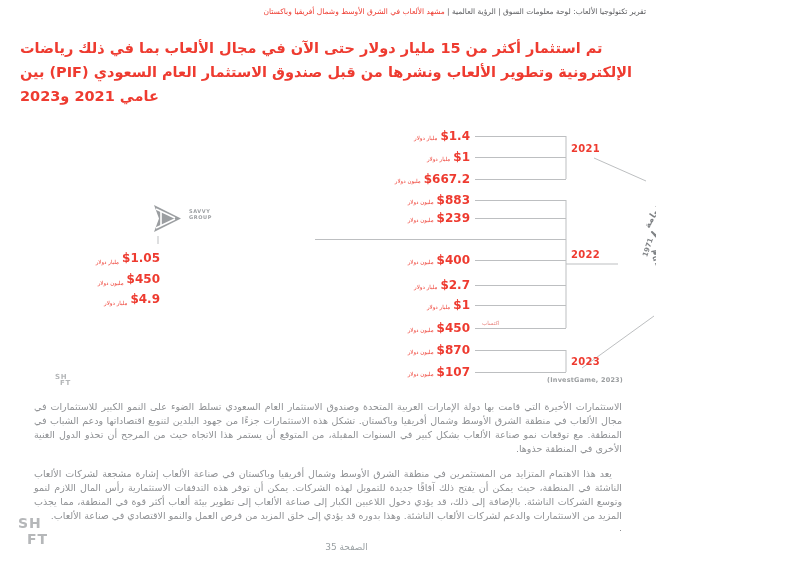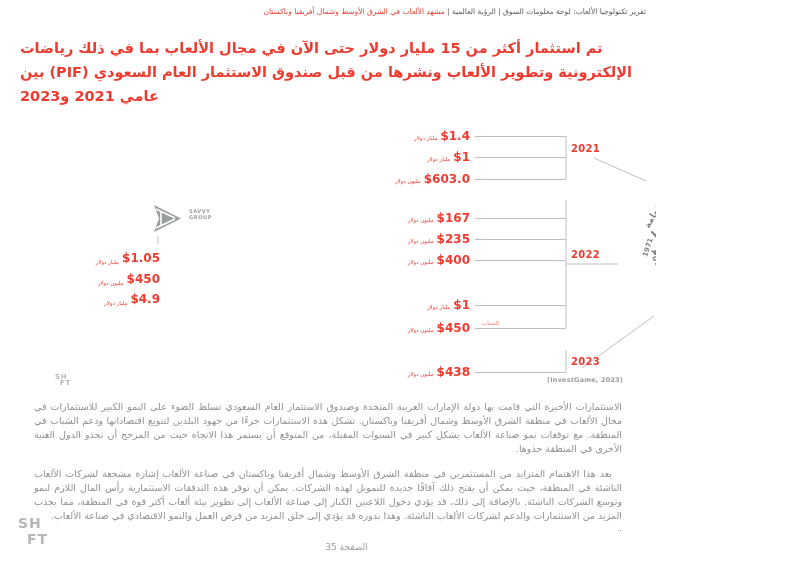"$603.0" span.amt { text: $603.0 -> $667.2 }
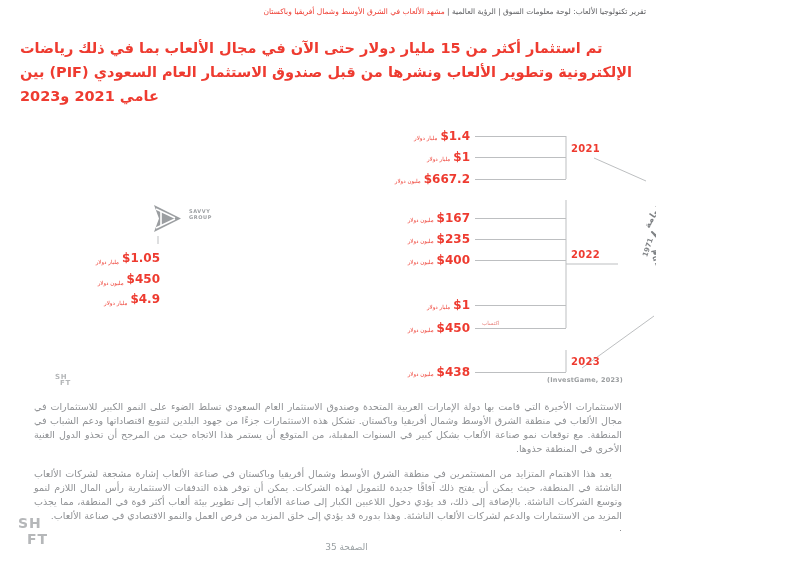"$883" div.inv-row { html: none -> <div> <div> <span>مليون دولار</span> <span>$883</span> </div> <div></div> </div> }
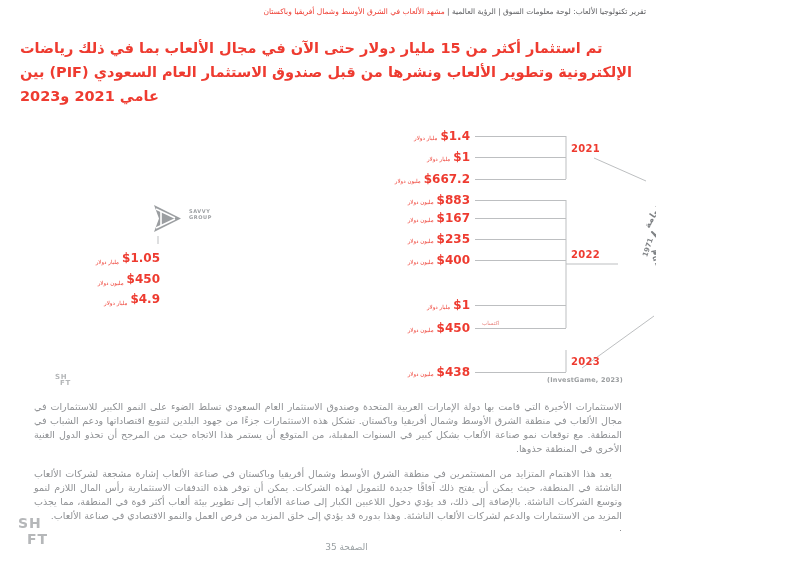"$167" span.amt { text: $167 -> $239 }
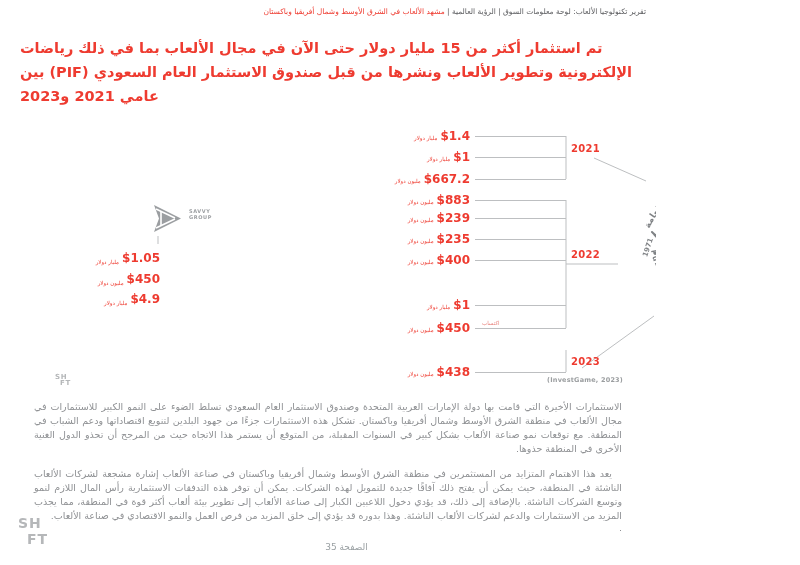"$235" div.txt { html: <div> <span>مليون دولار</span> <span>$235</span> </div> -> none }
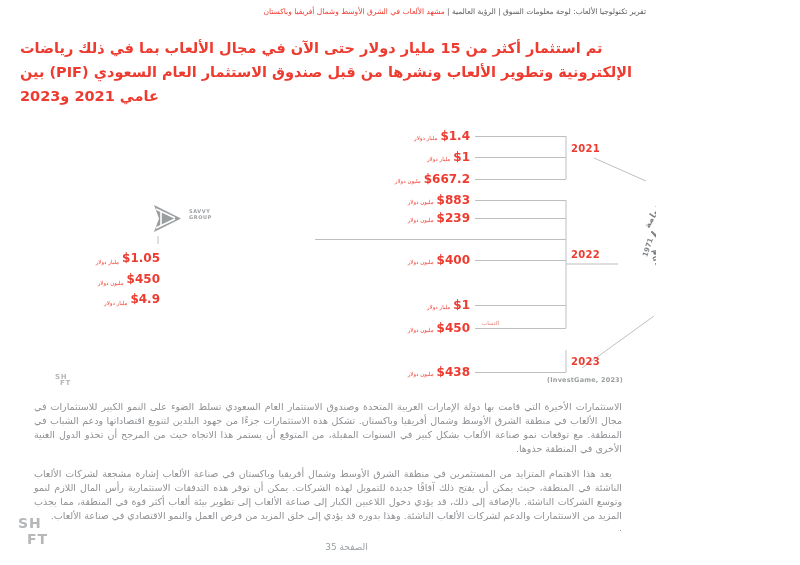"$2.7" div.inv-row { html: none -> <div> <div> <span>مليار دولار</span> <span>$2.7</span> </div> <div></div> </div> }
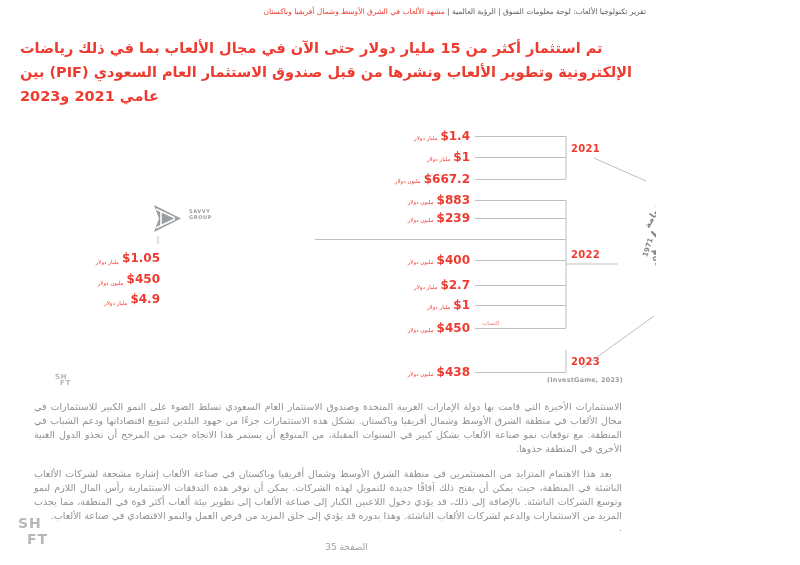"$870" div.inv-row { html: none -> <div> <div> <span>مليون دولار</span> <span>$870</span> </div> <div></div> </div> }
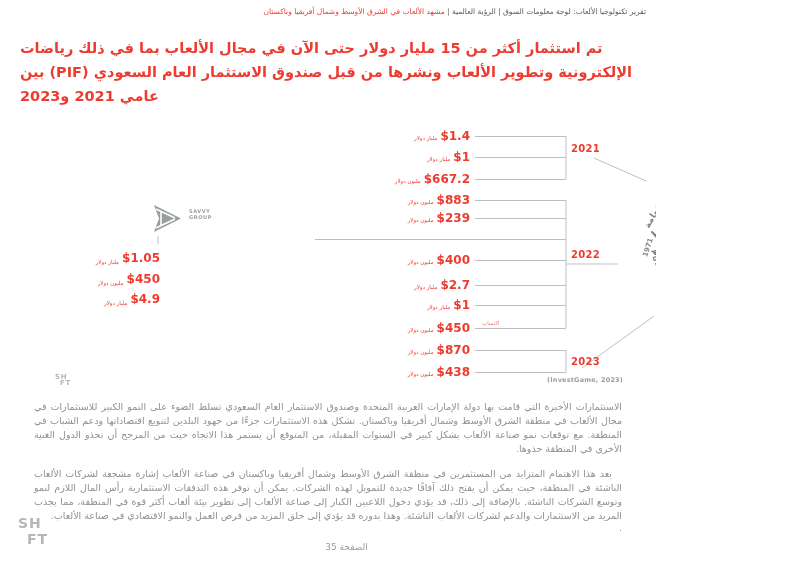"$438" span.amt { text: $438 -> $107 }
